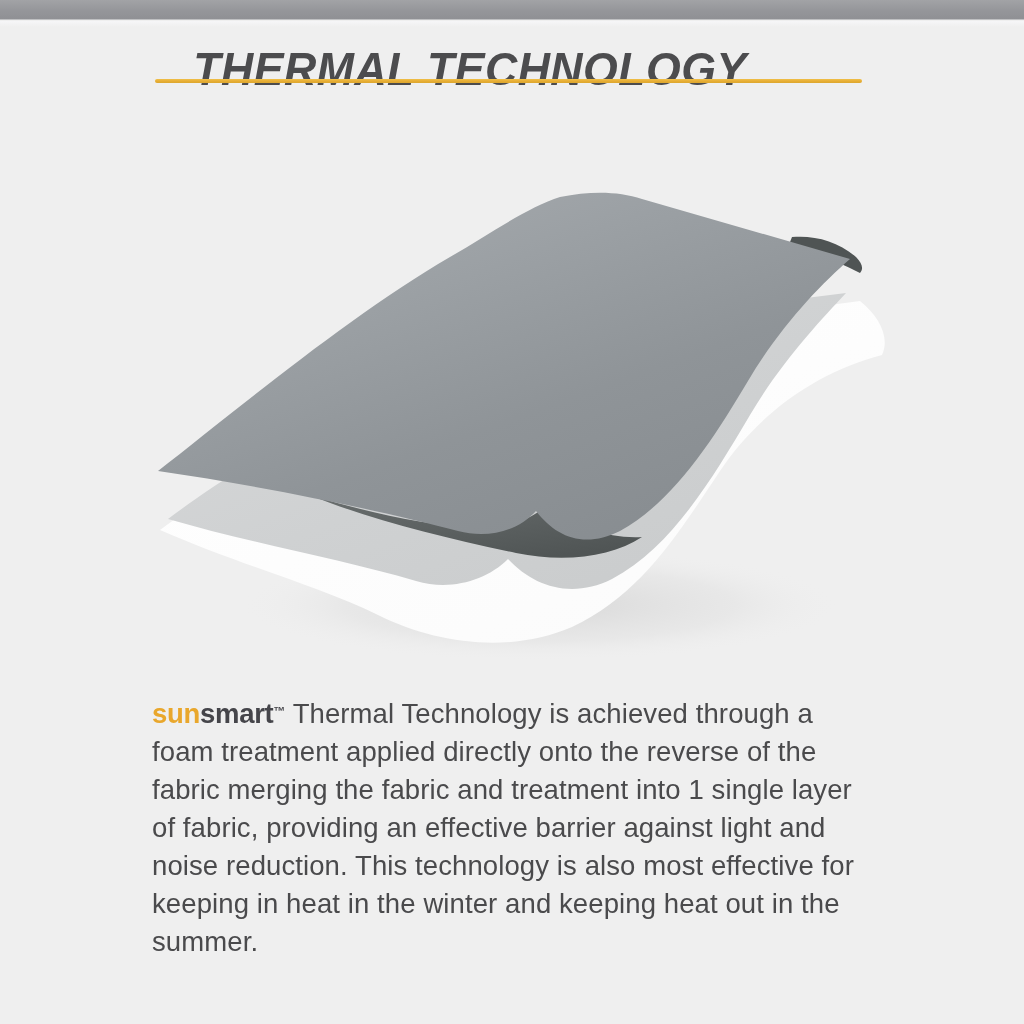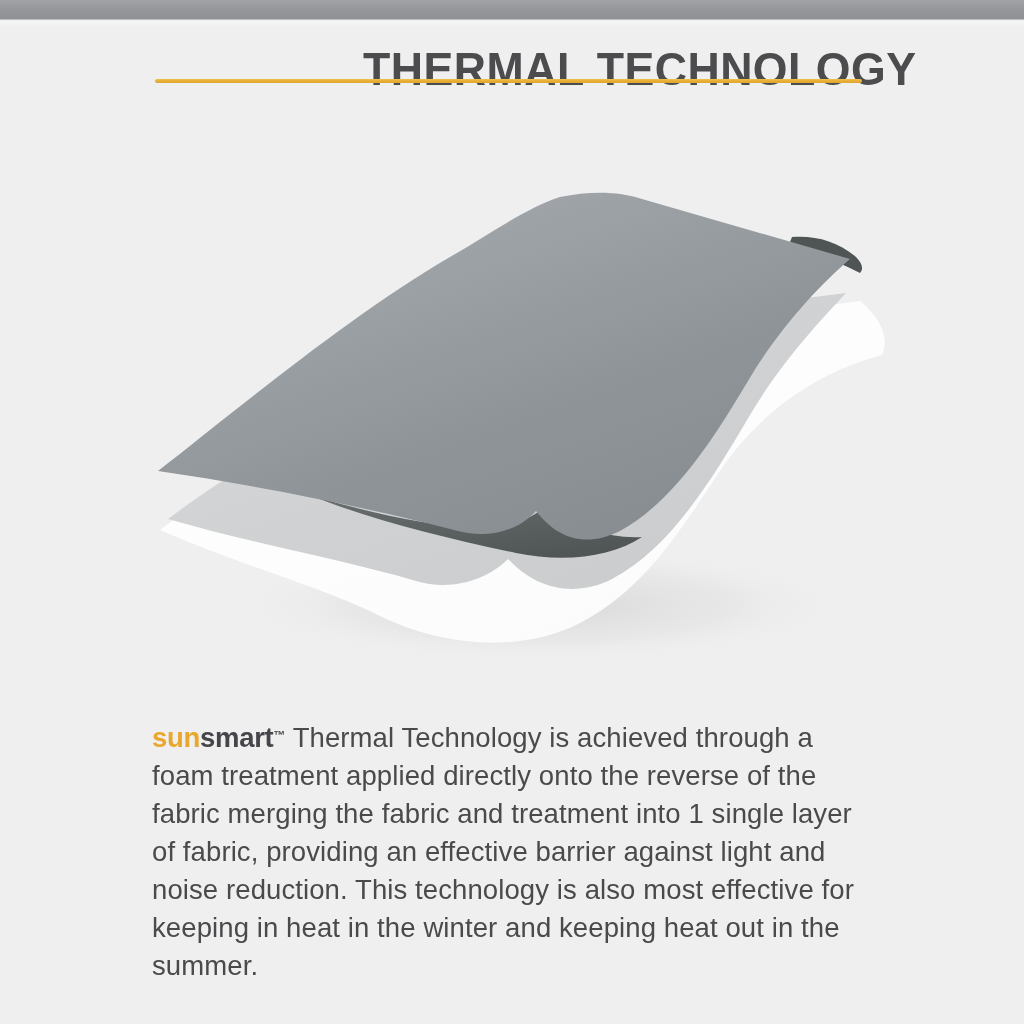"THERMAL TECHNOLOGY" #header { font-style: none -> italic; text-align: right -> center }
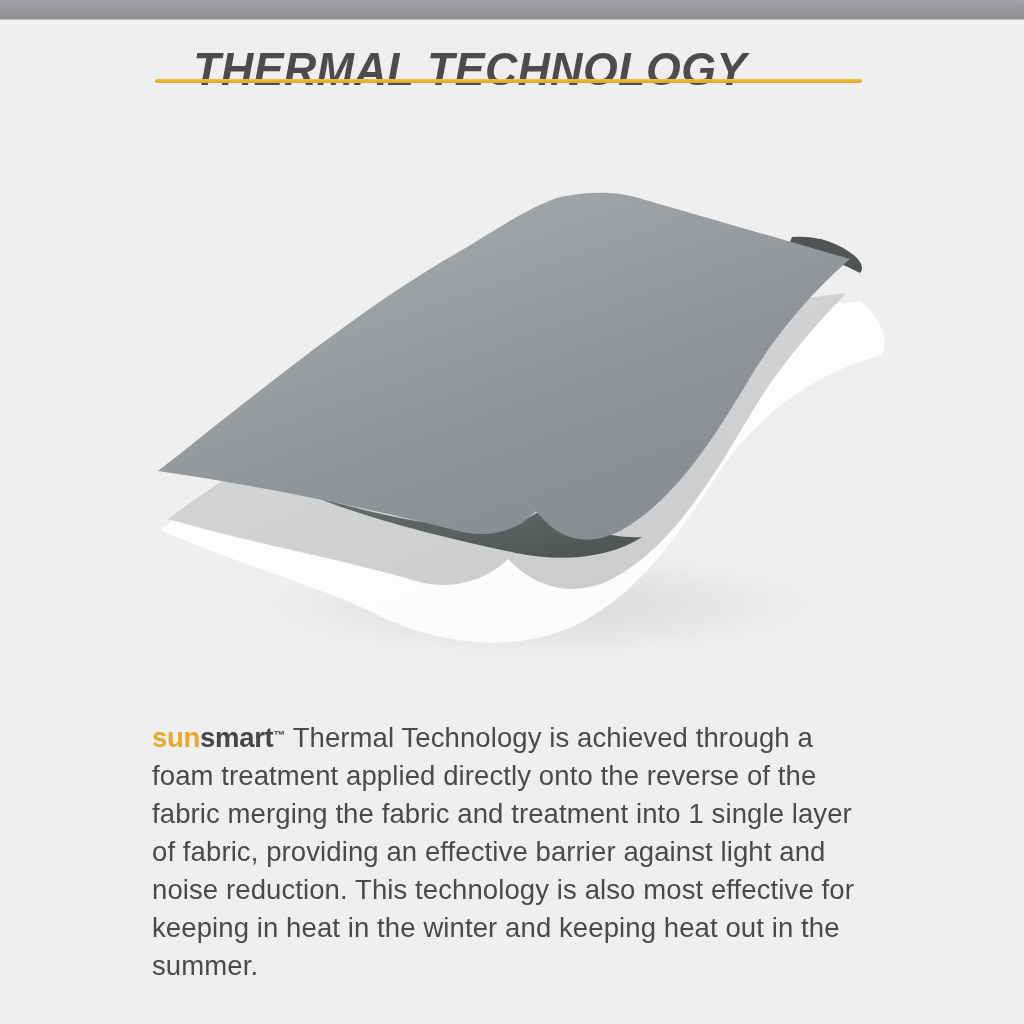"sunsmart™ Thermal Technology is achieved" #body-copy { top: 688px -> 664px }
